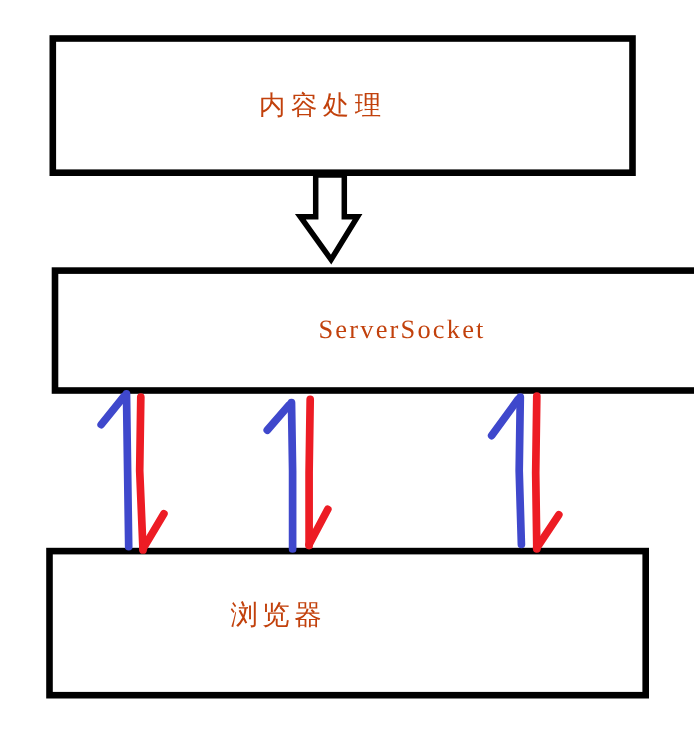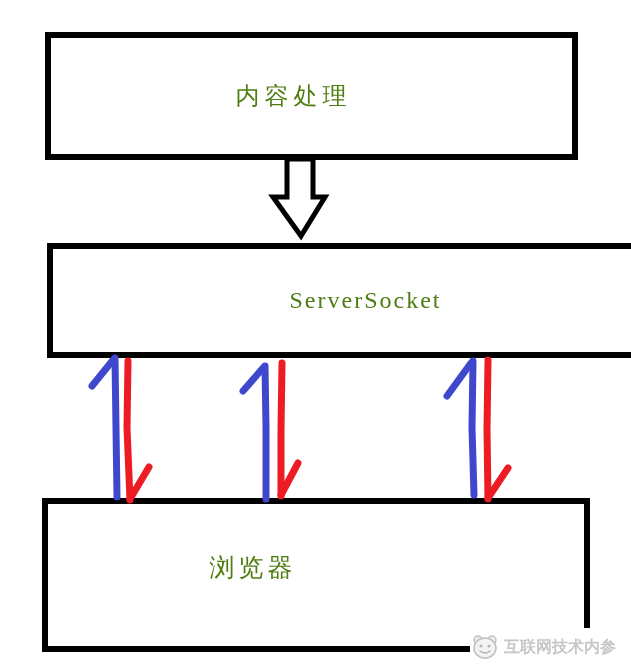"内容处理" .box-label { color: #4d7c0f -> #c2410c }
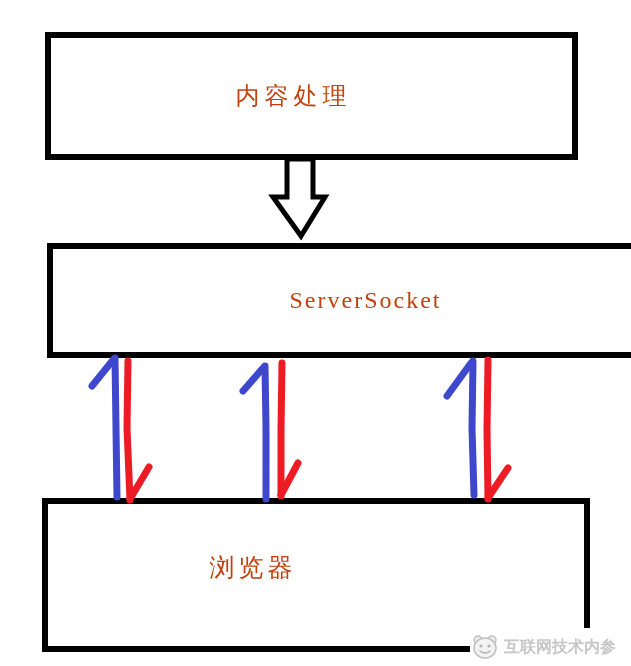"浏览器" #box-bottom { height: 154px -> 137px }
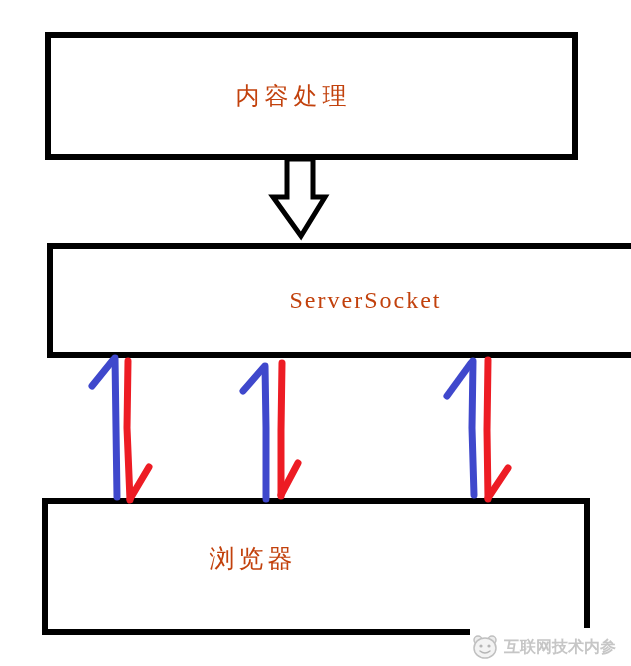"互联网技术内参" div.watermark { html: <div> <svg> <circle></circle> <circle></circle> <ellipse></ellipse> <circle></circle> <circle></circle> <path></path> </svg> <span>互联网技术内参</span> </div> -> none }
